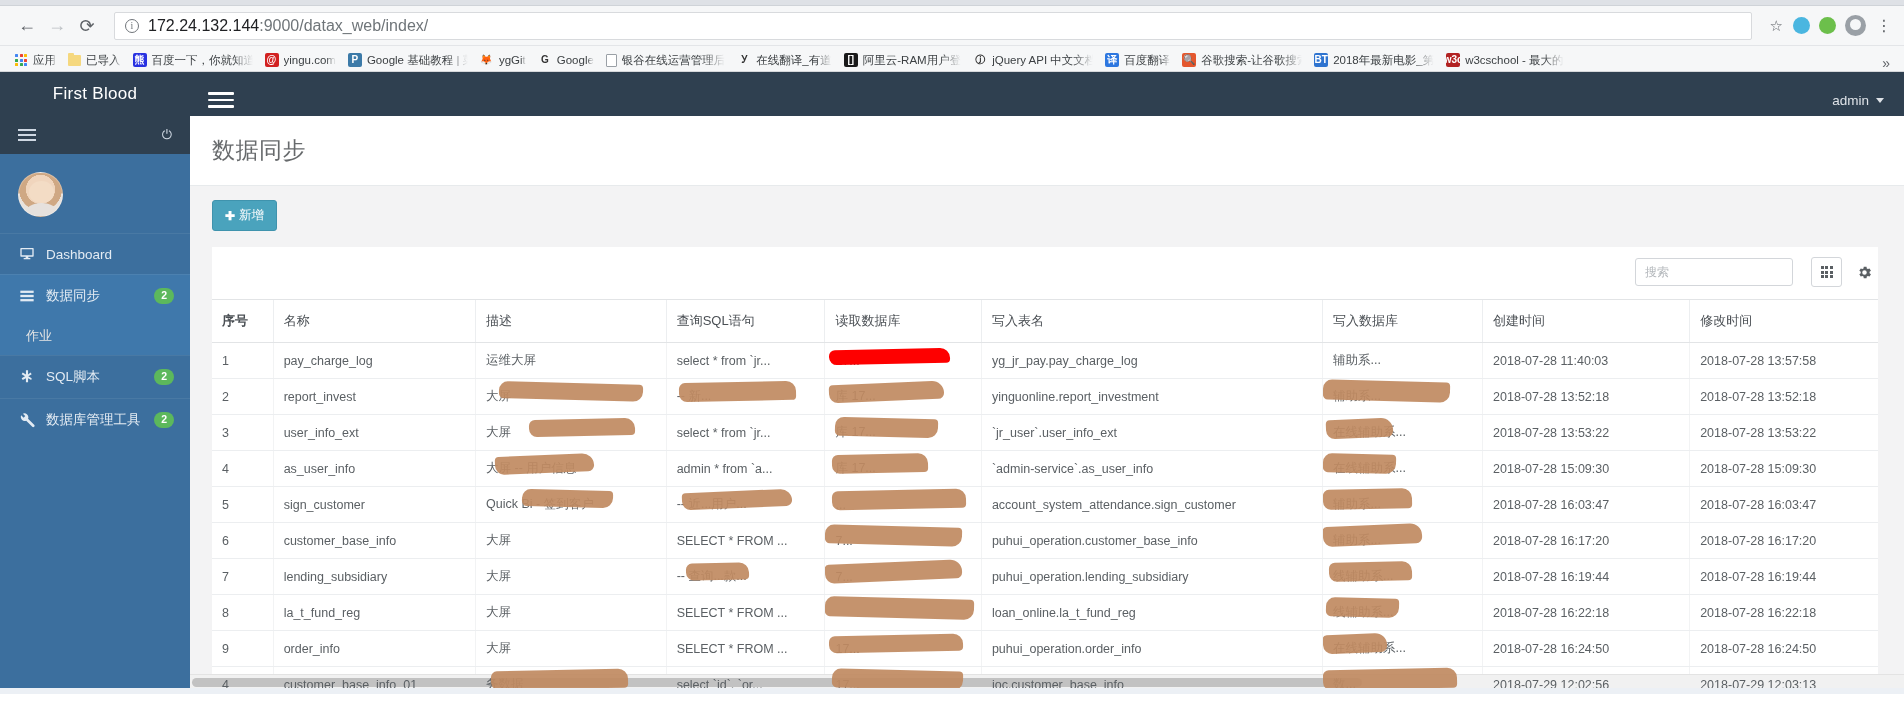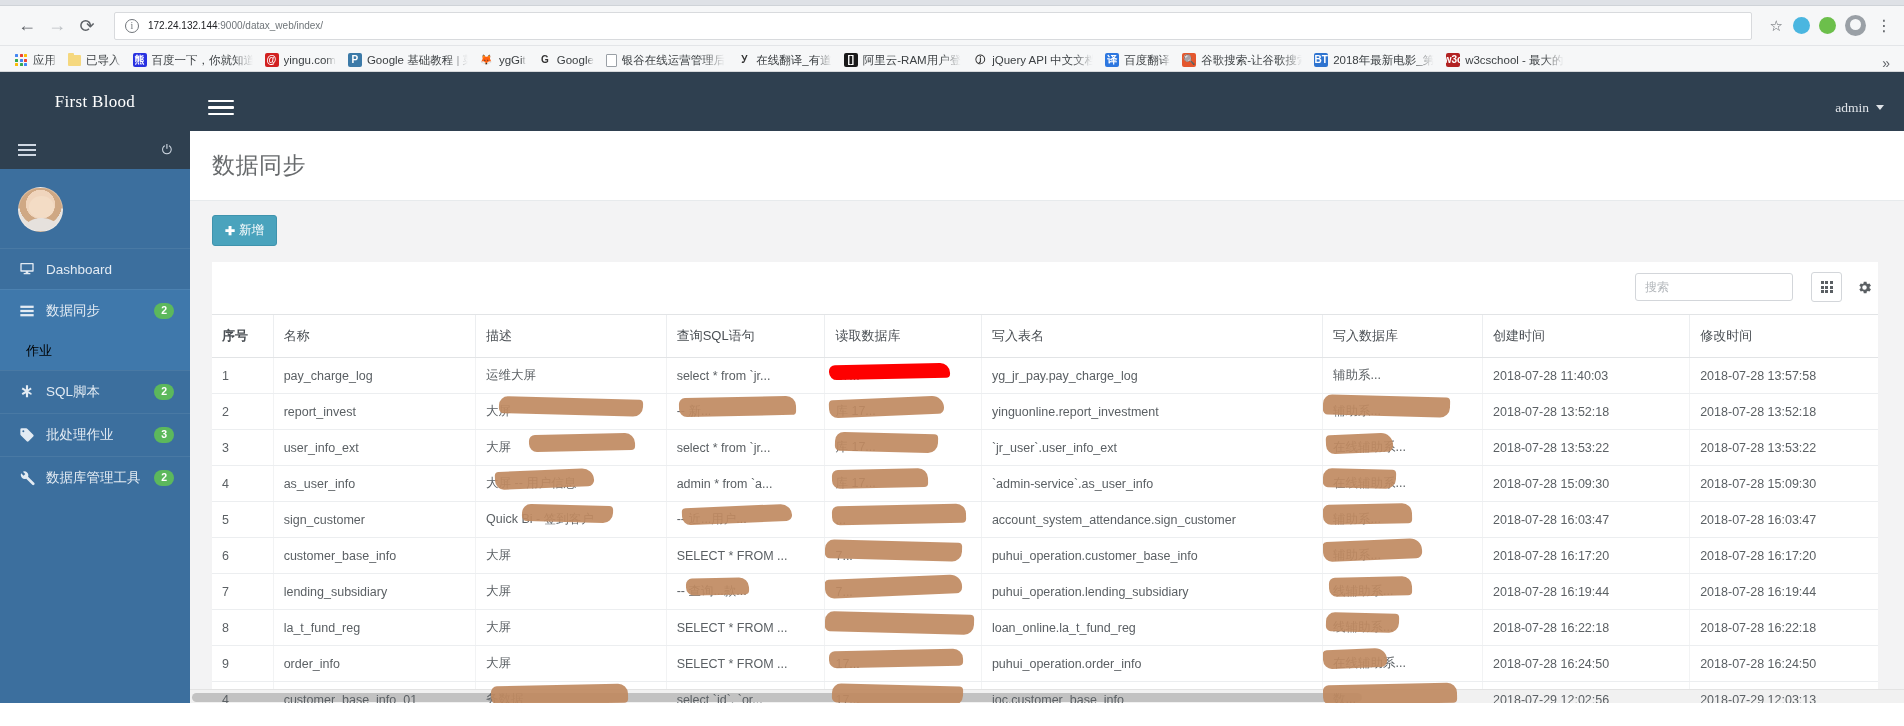"172.24.132.144:9000/datax_web/index/" .url-text { font-size: 10px -> 16px }
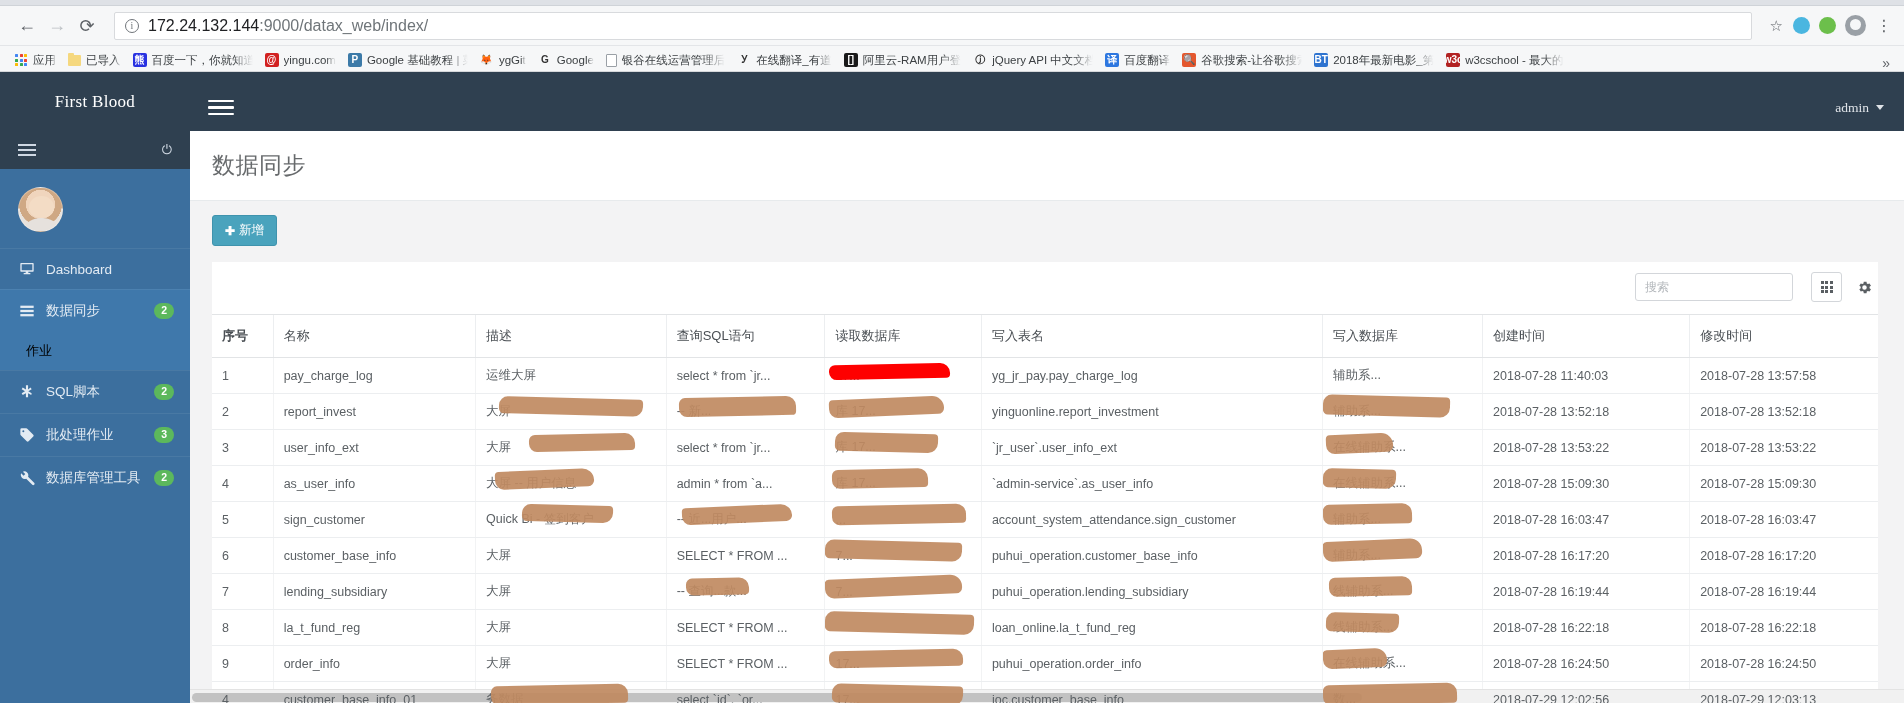"First Blood" .topbar { font-family: Liberation Serif, serif -> none; height: 59px -> 44px }
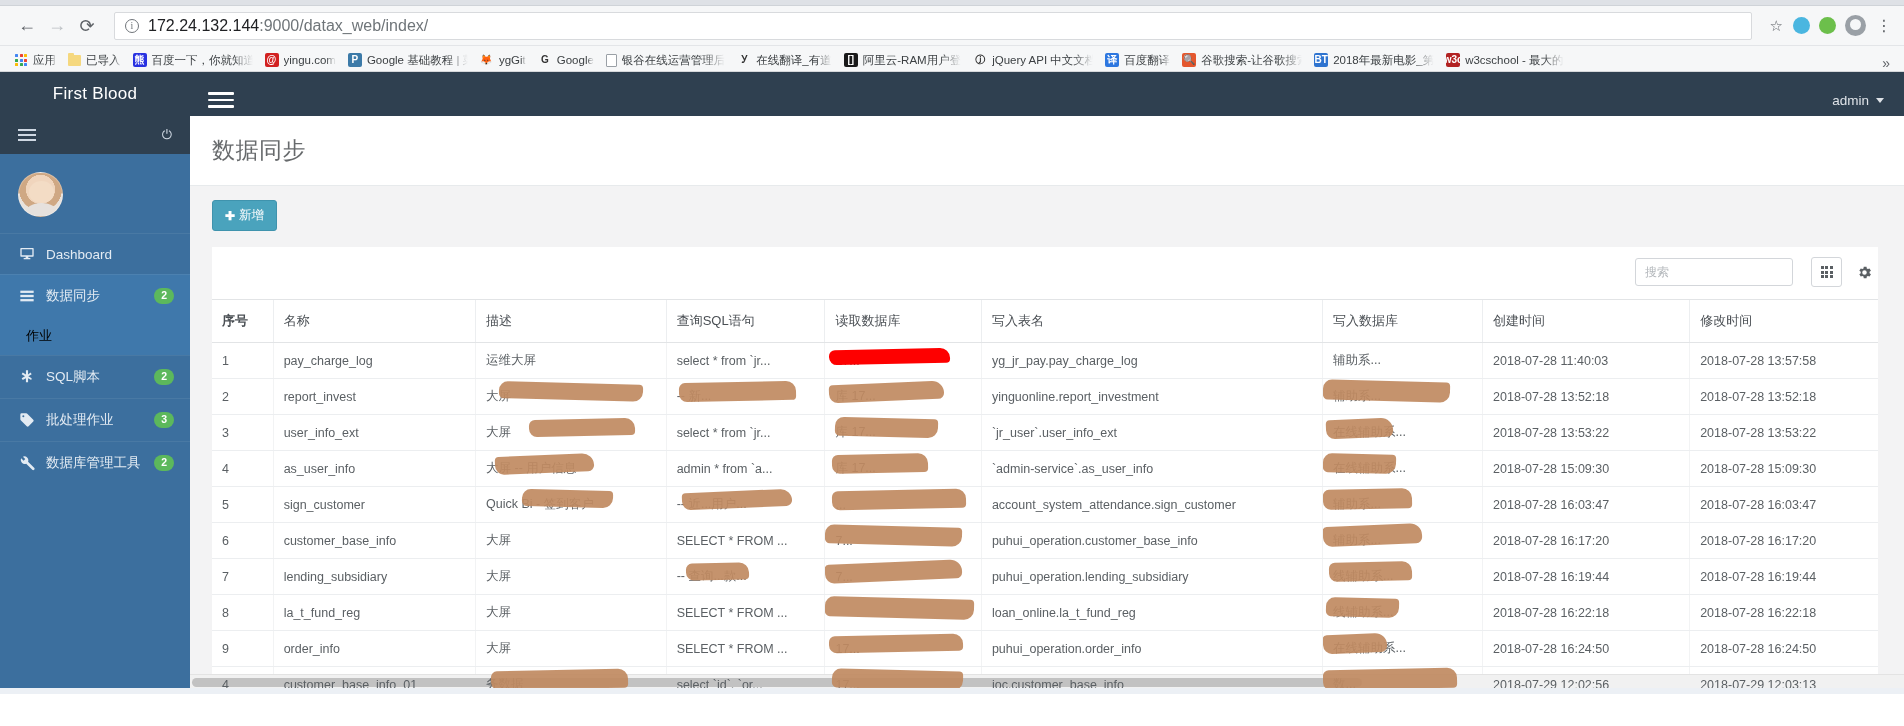"作业" .sub-item.current { color: #000000 -> #e5e5e5 }
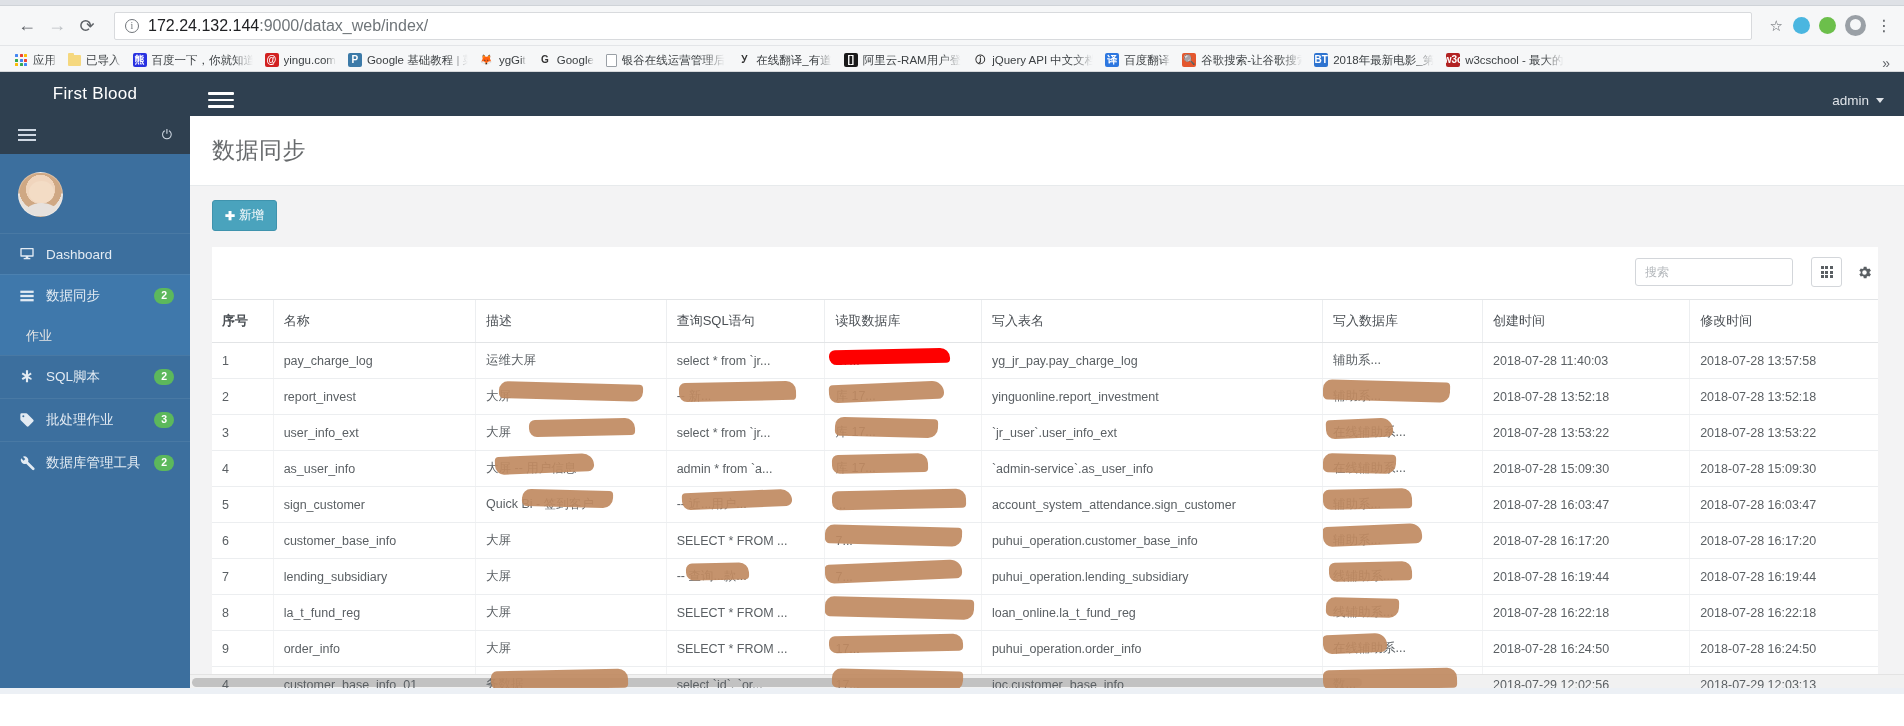"批处理作业" div.nav-item { html: <div> <span> <svg> <path></path> </svg> </span> <span>批处理作业</span> <span>3</span> </div> -> none }
